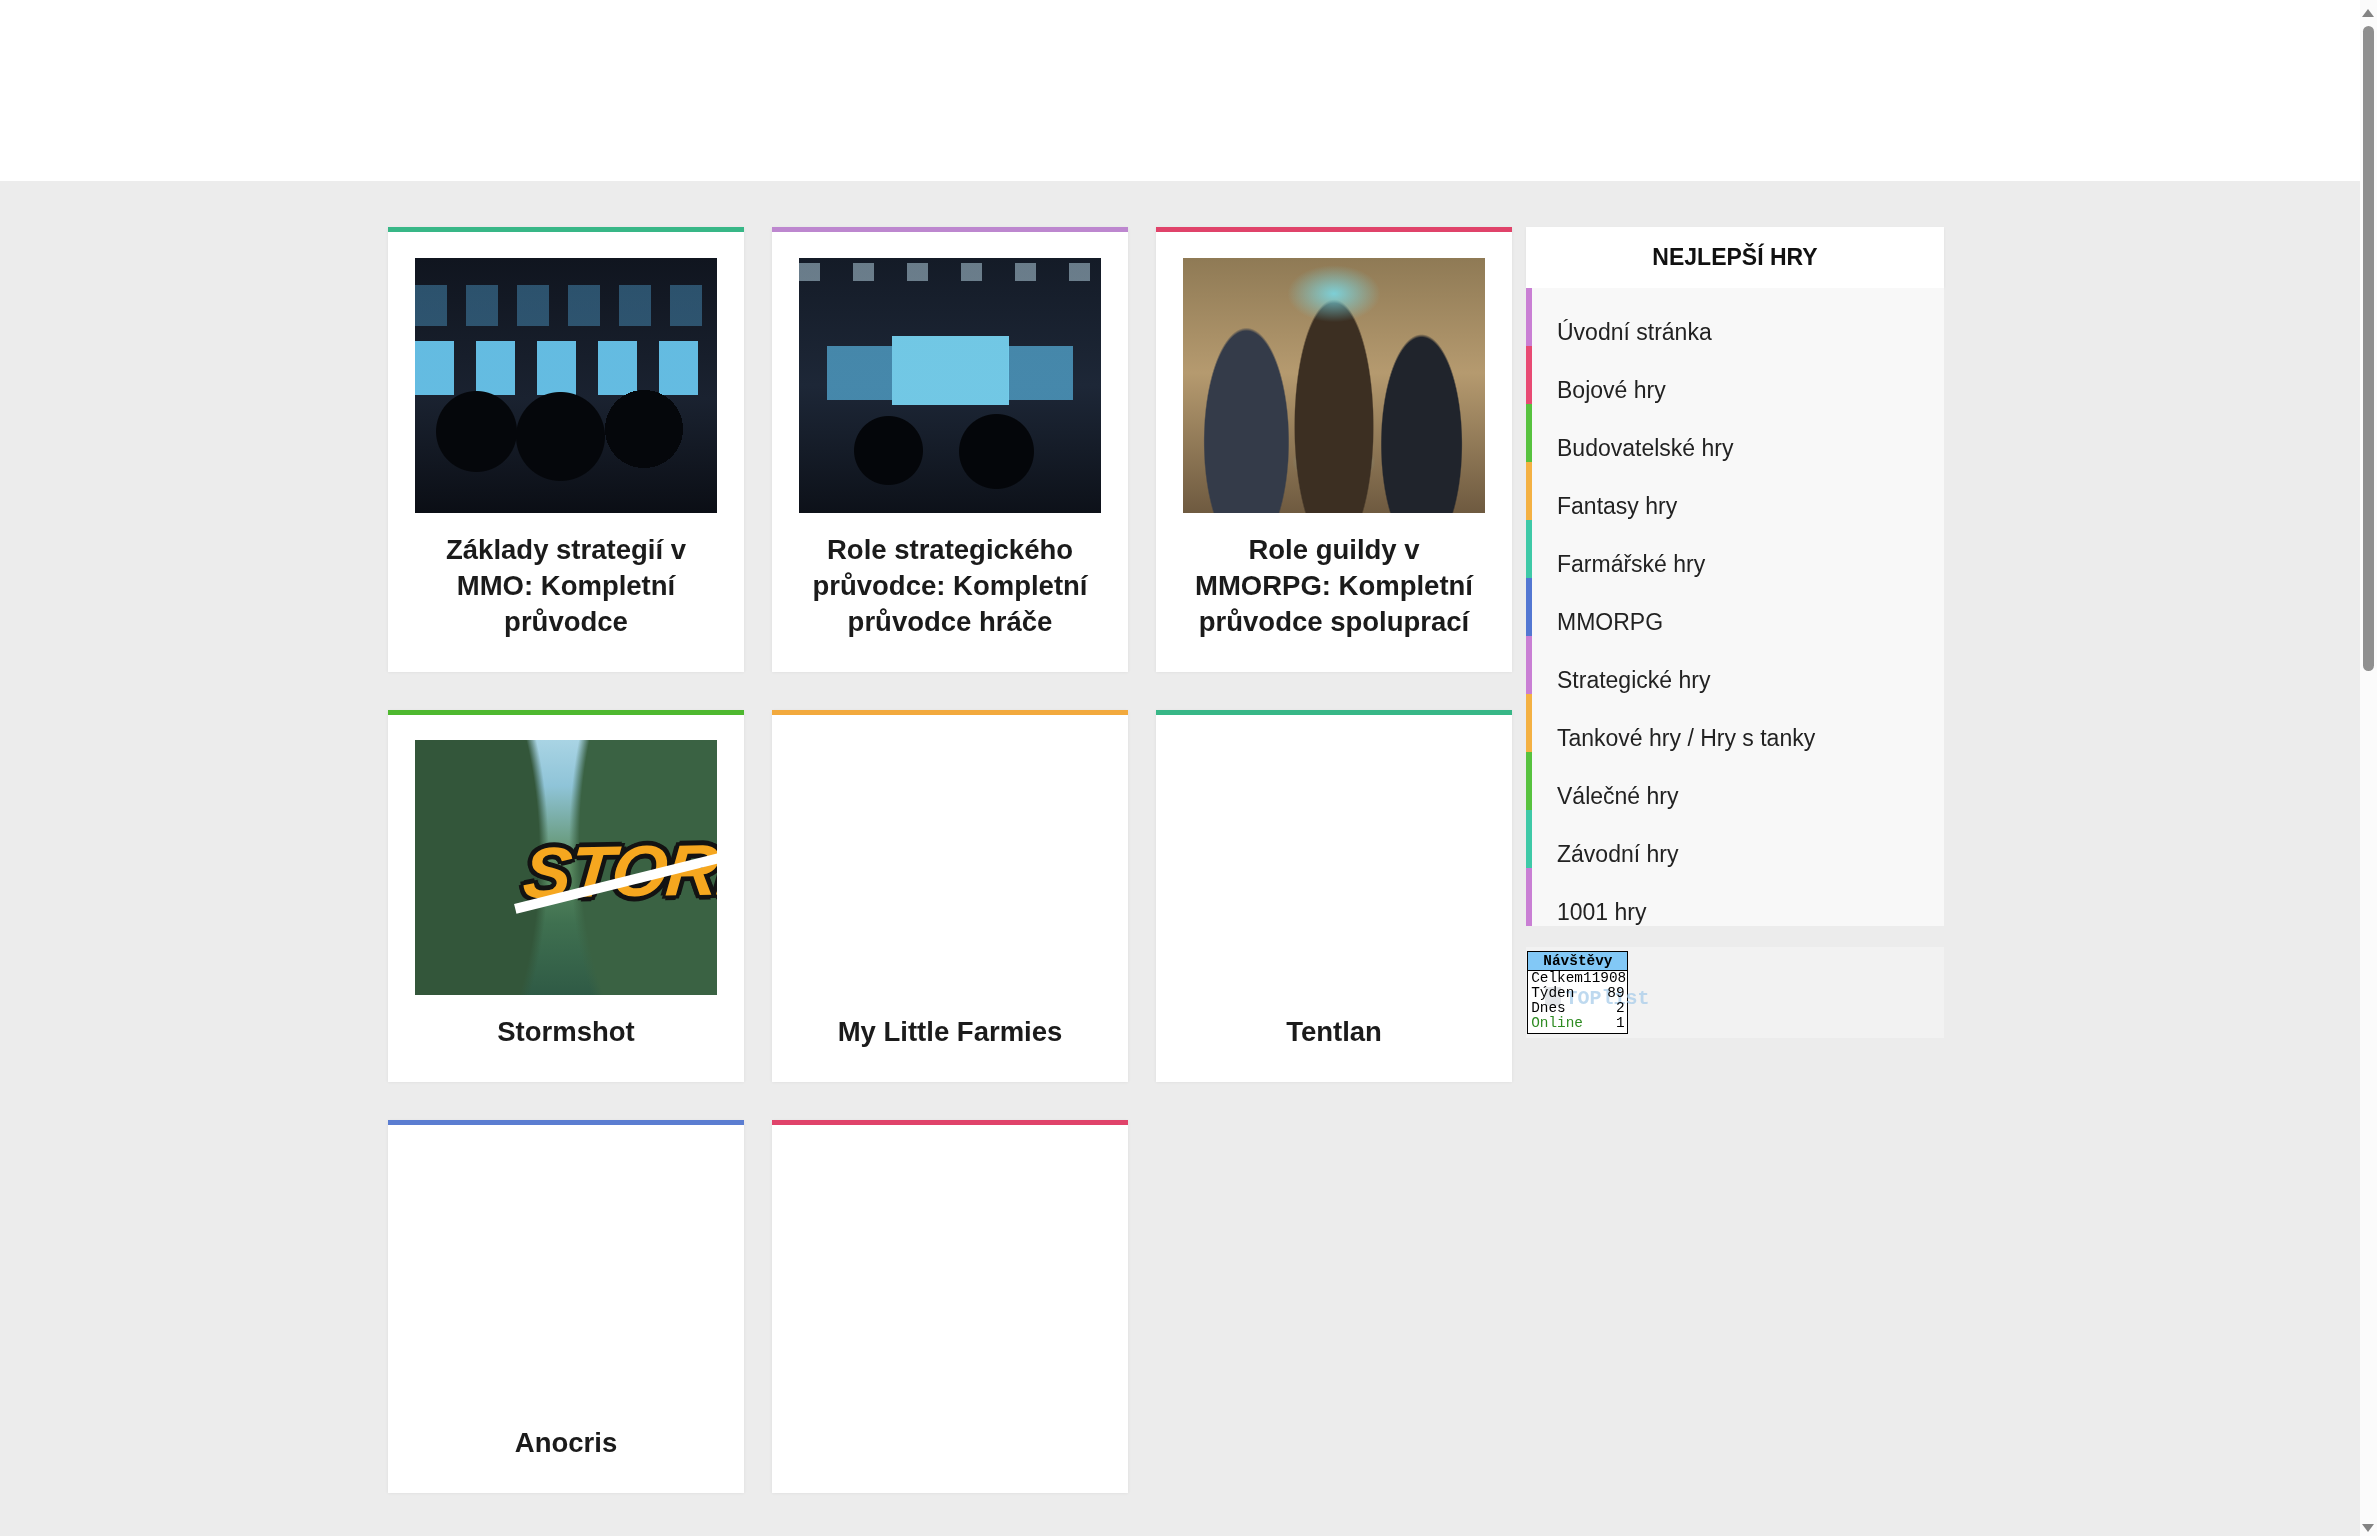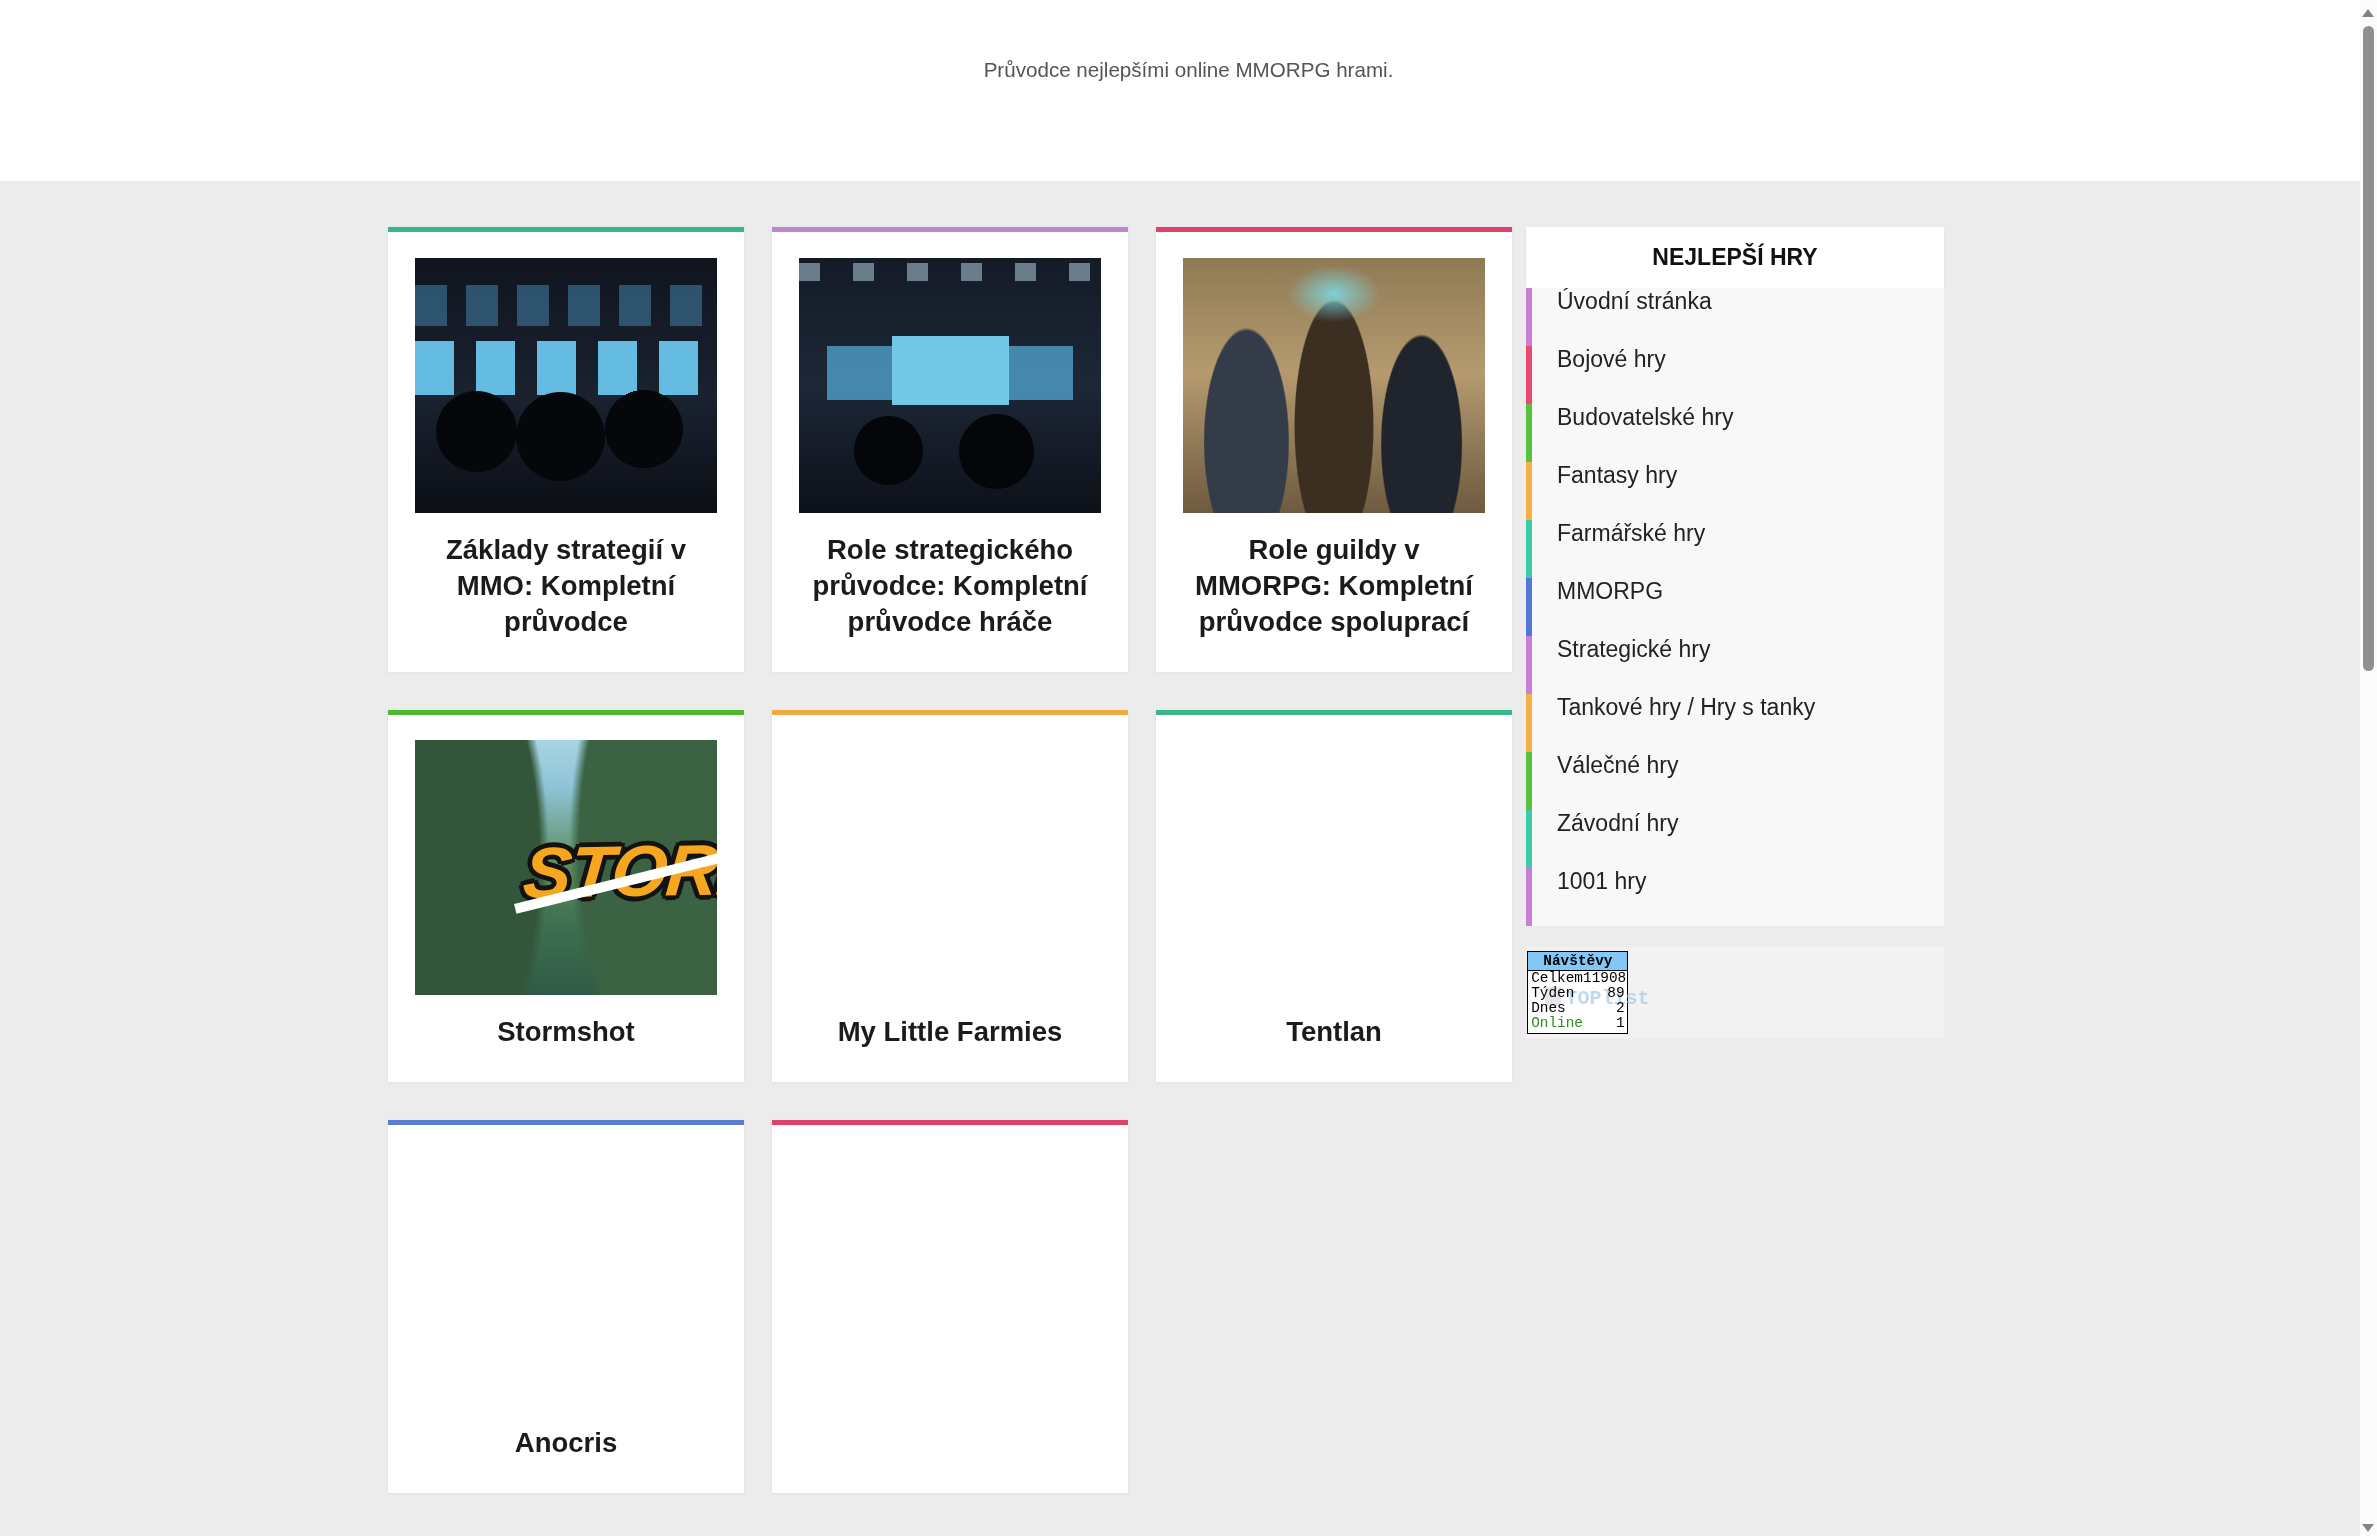"Průvodce nejlepšími online MMORPG hrami." p { html: <p>Průvodce nejlepšími online MMORPG hrami.</p> -> none }
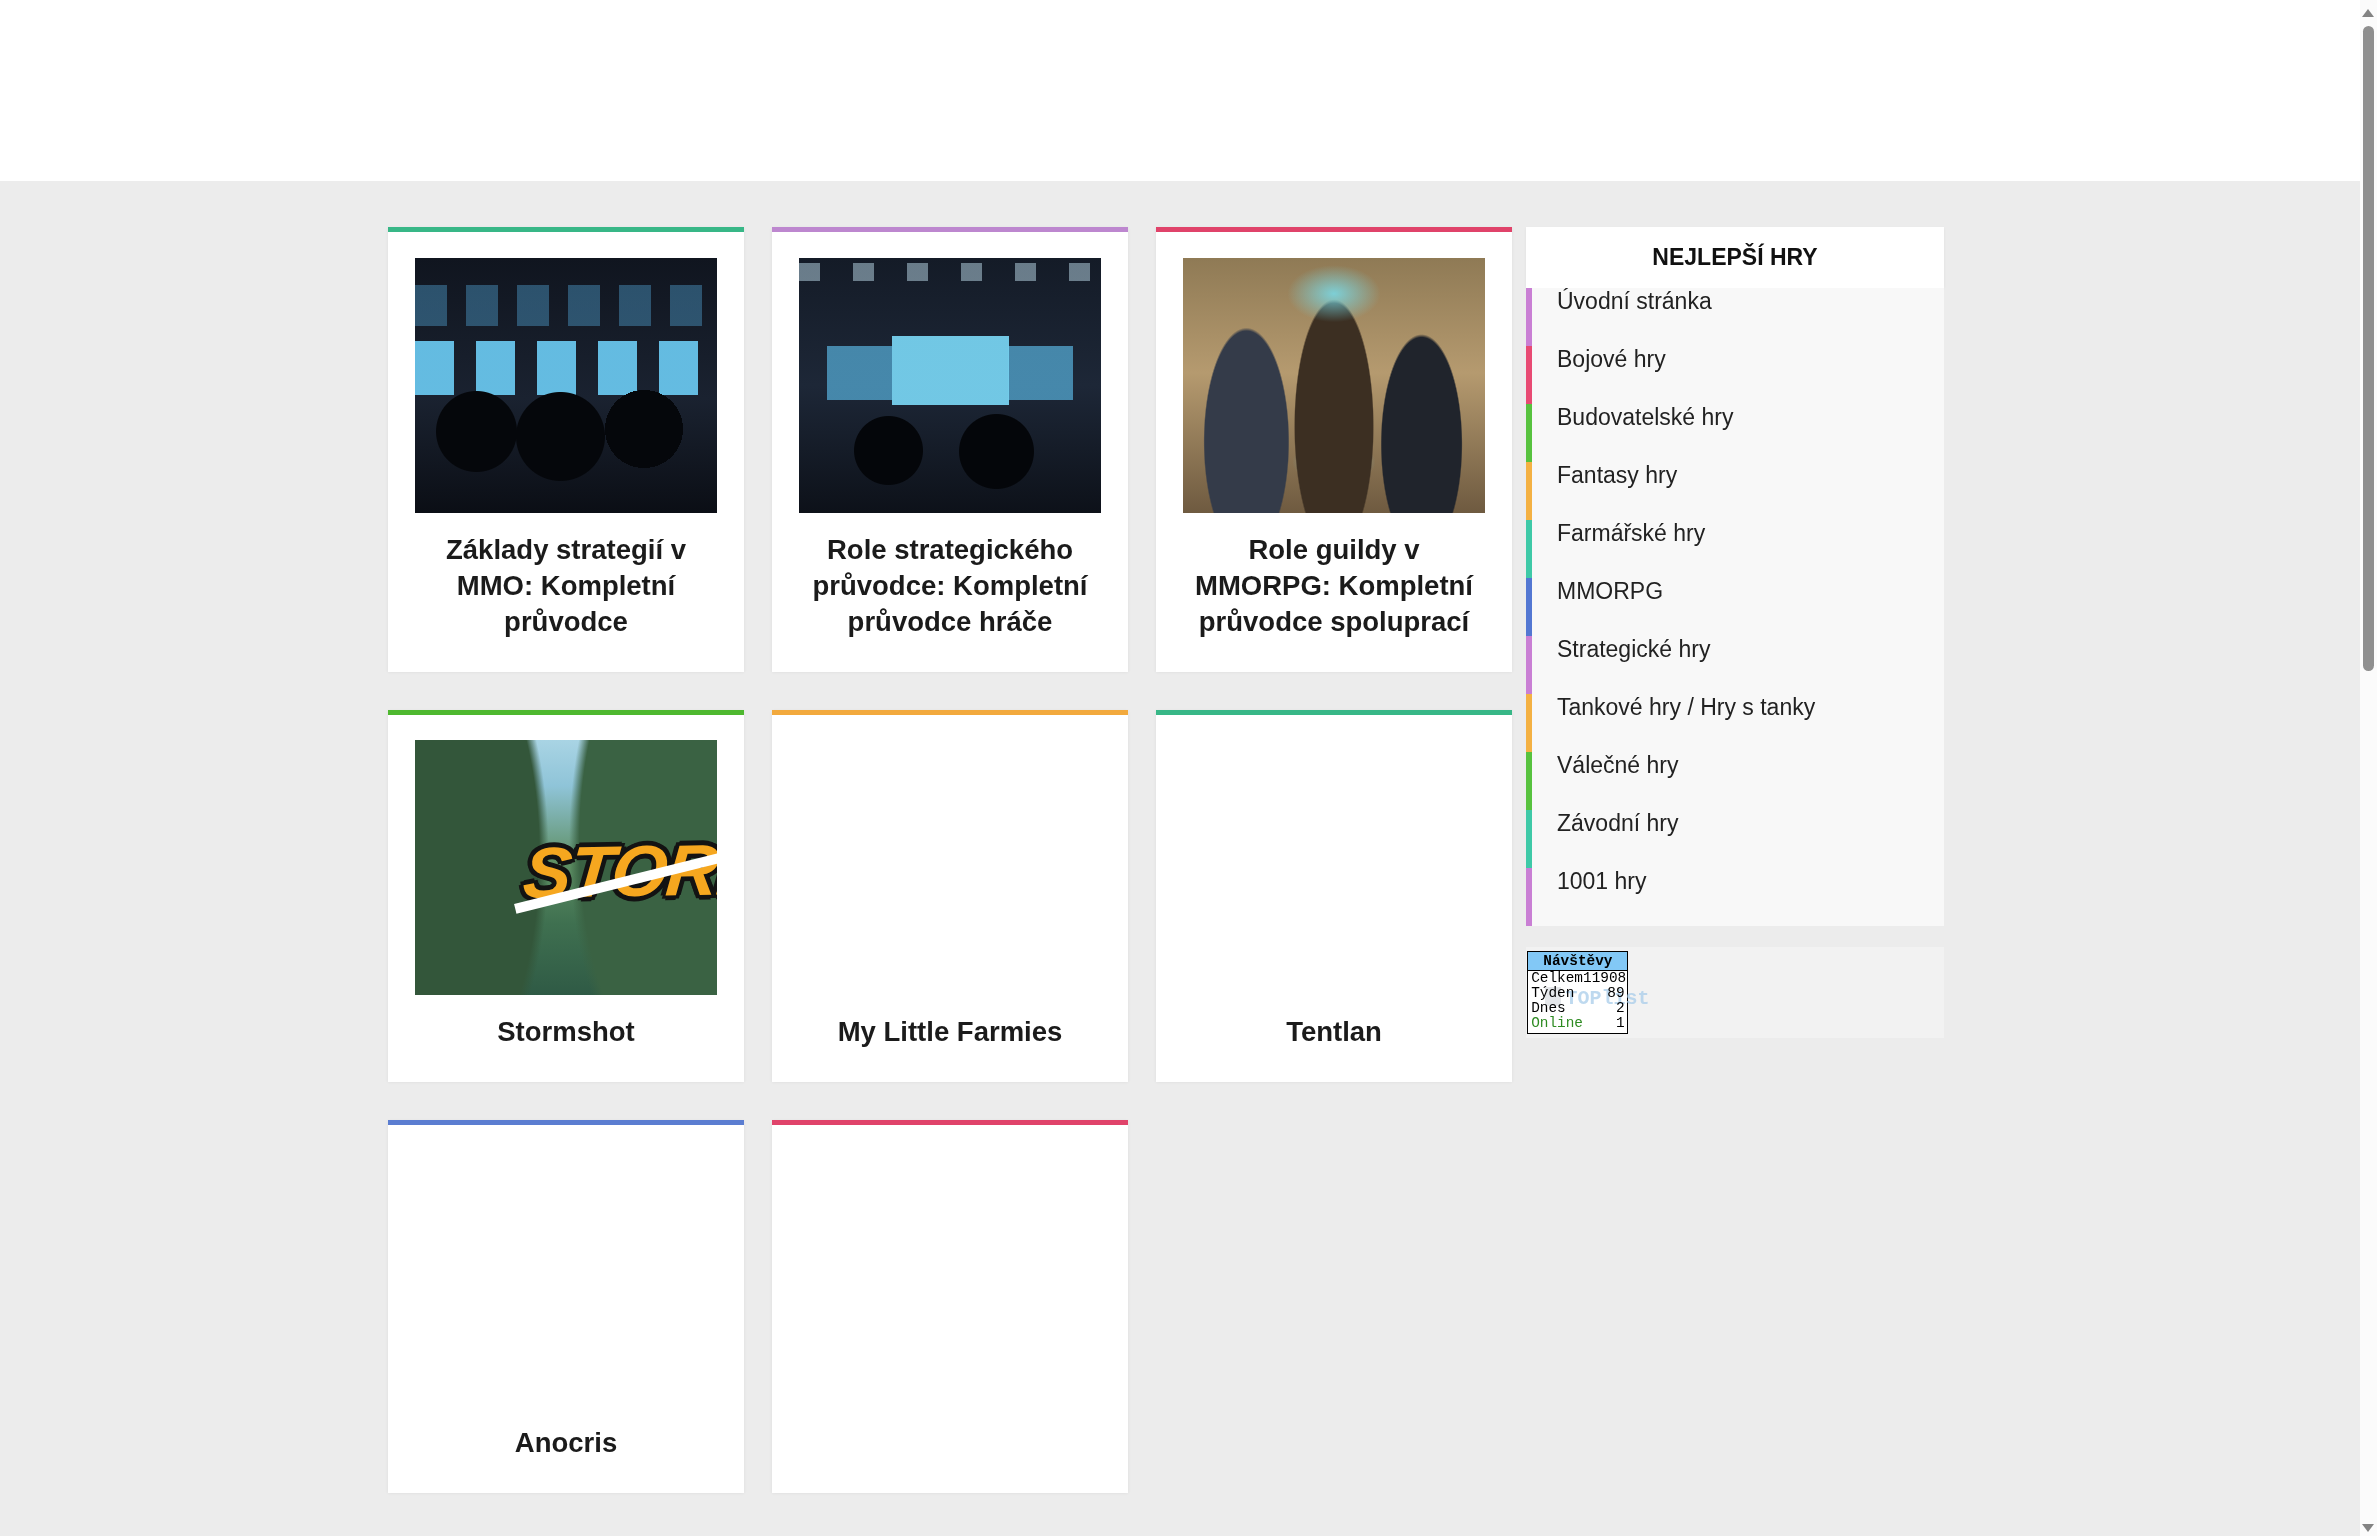"Úvodní stránka" .menu-item { align-items: flex-start -> flex-end }
